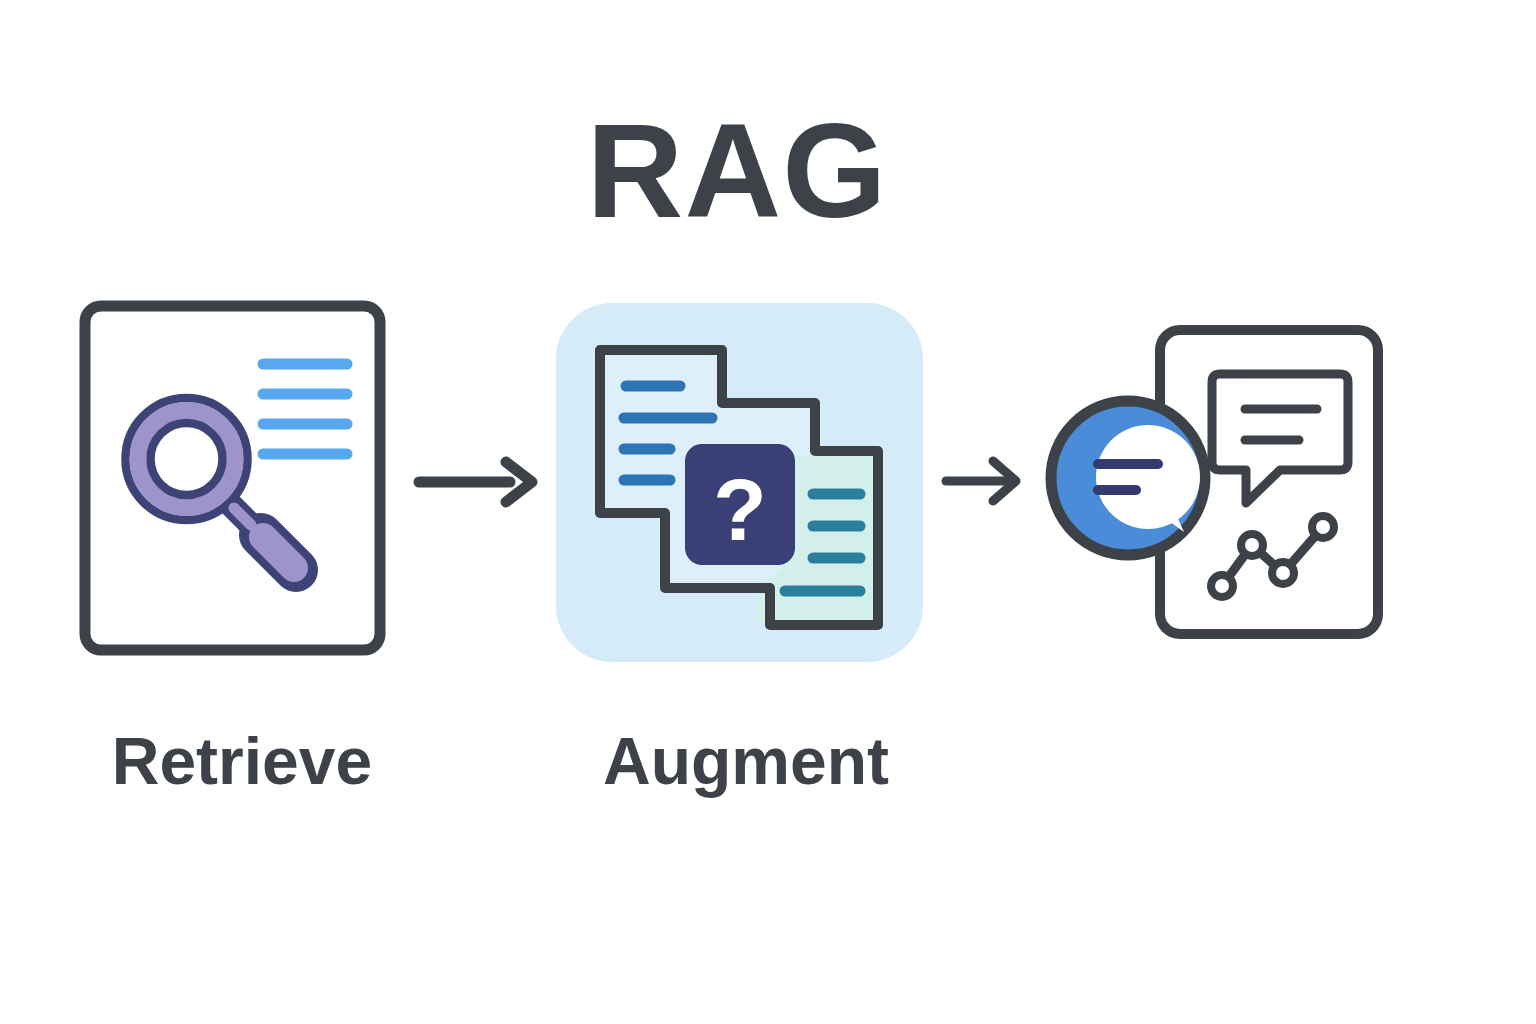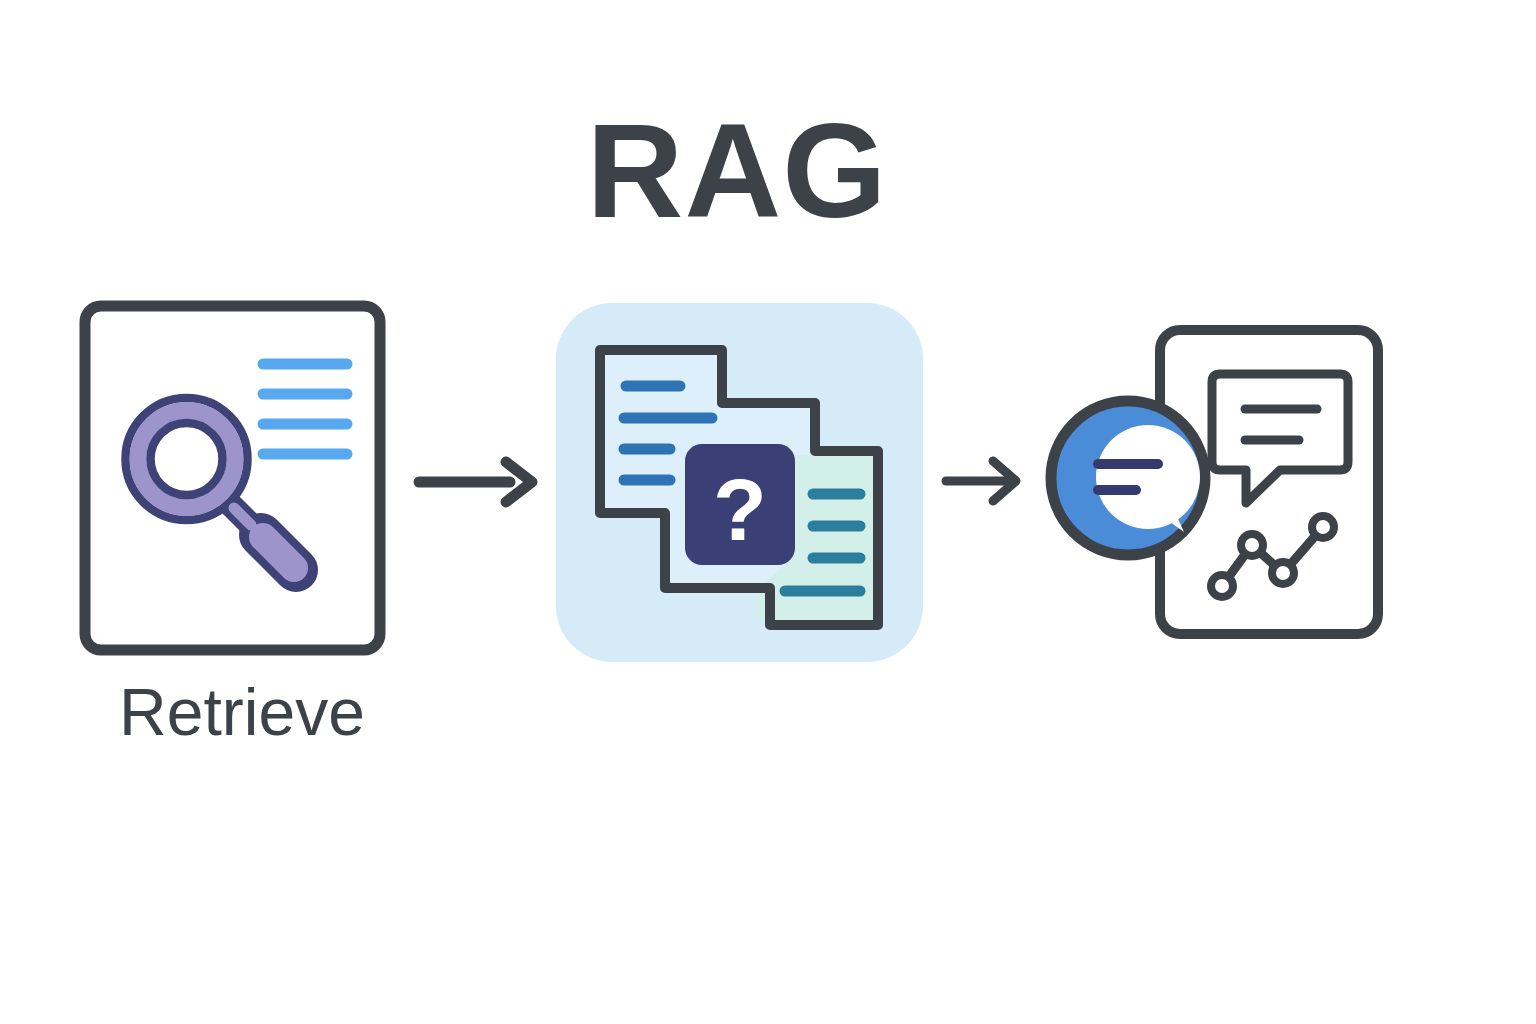"Retrieve" .step-label { font-weight: normal -> bold; top: 679px -> 728px }
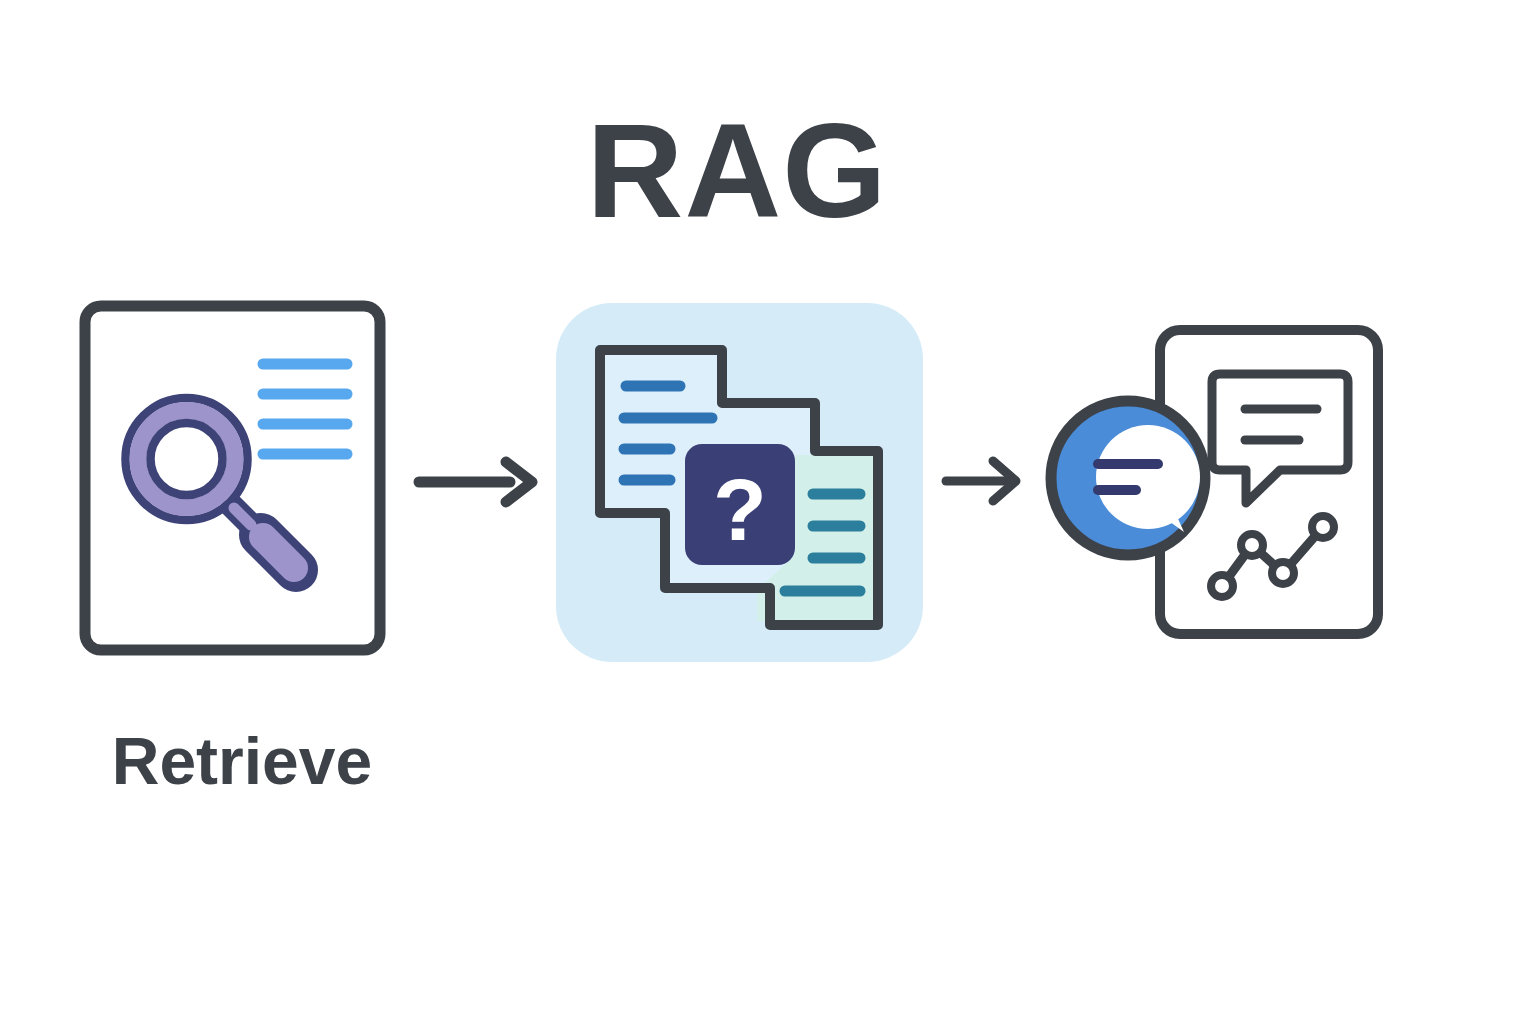"Augment" div.step-label { html: none -> <div>Augment</div> }
